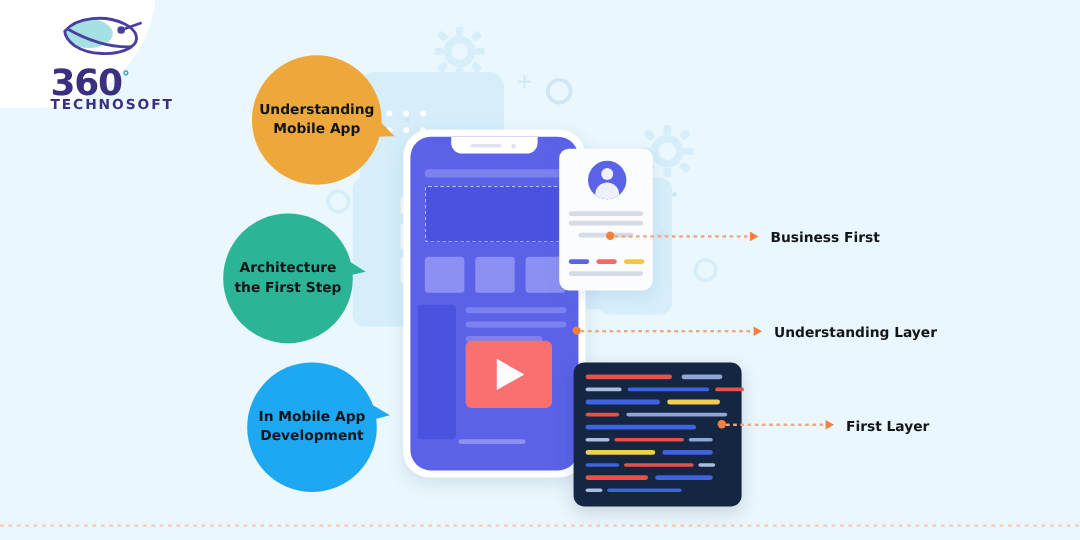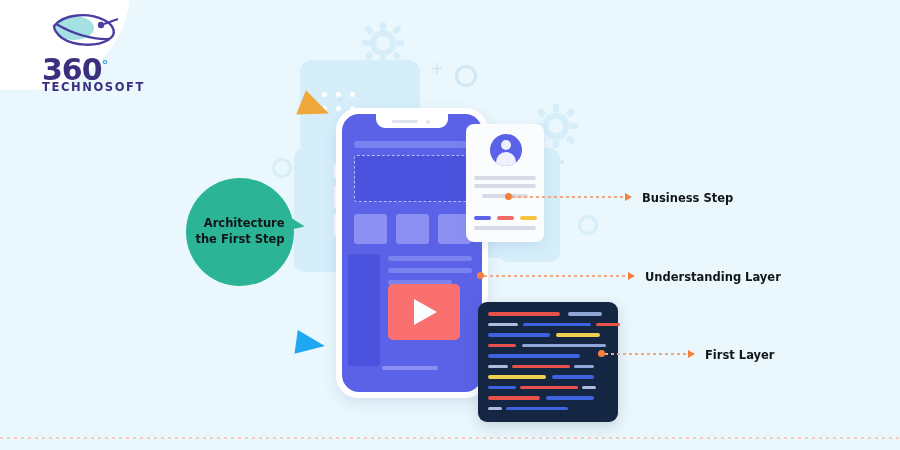"Understanding" div.bubble { html: none -> <div> <span>Understanding Mobile App</span> </div> }
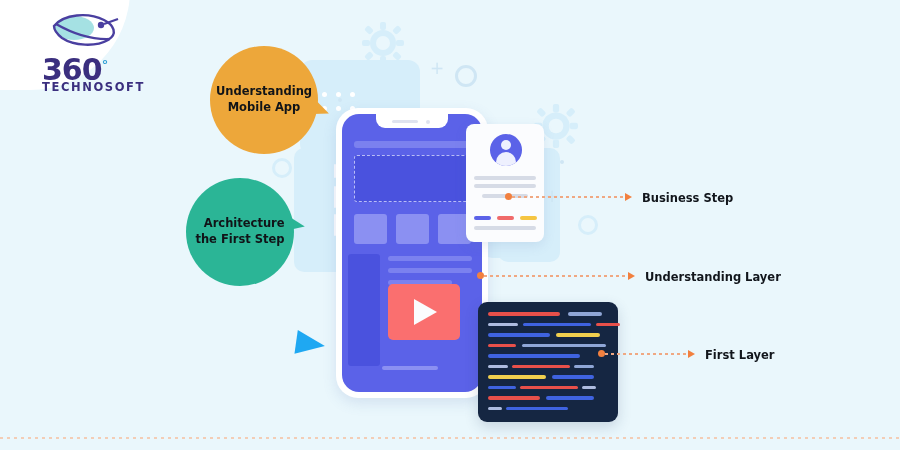"Business Step" div.layer-label { text: Step -> First }
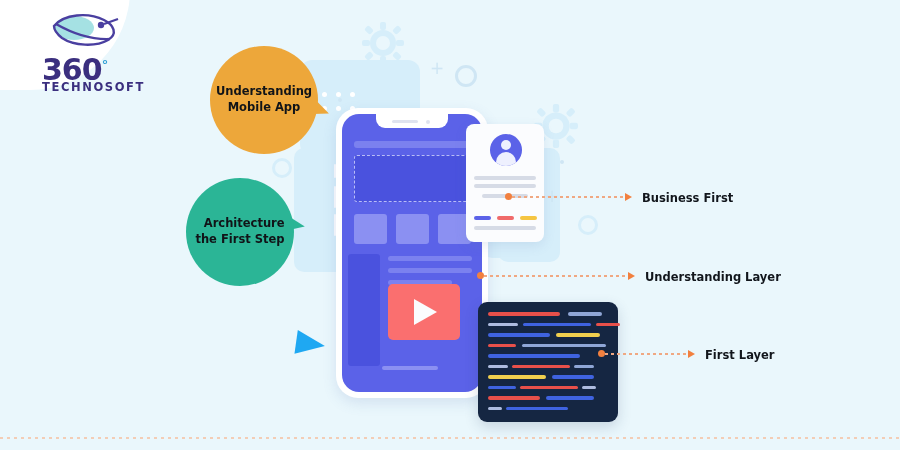"Architecture" #bubble-green { text-align: right -> none }
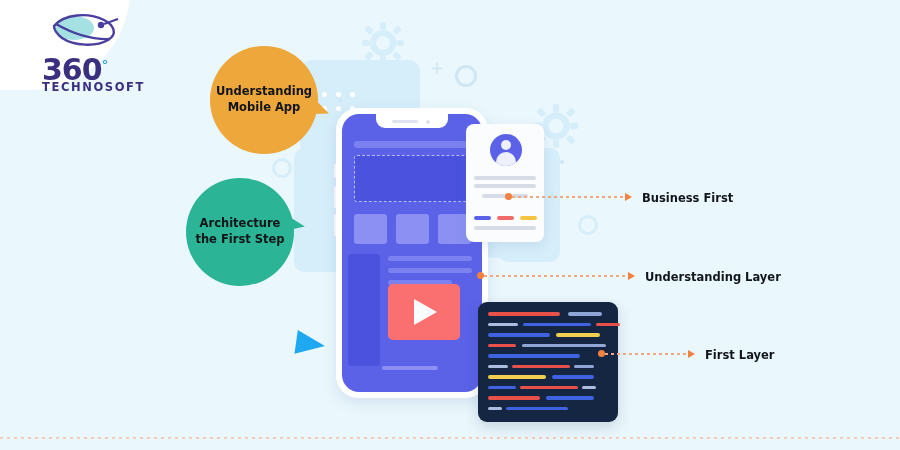"In Mobile App" div.bubble { html: none -> <div> <span>In Mobile App Development</span> </div> }
